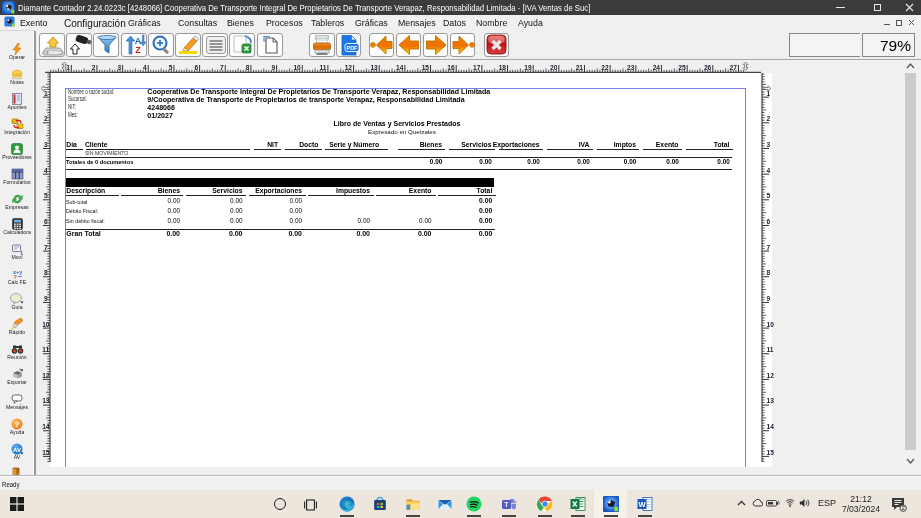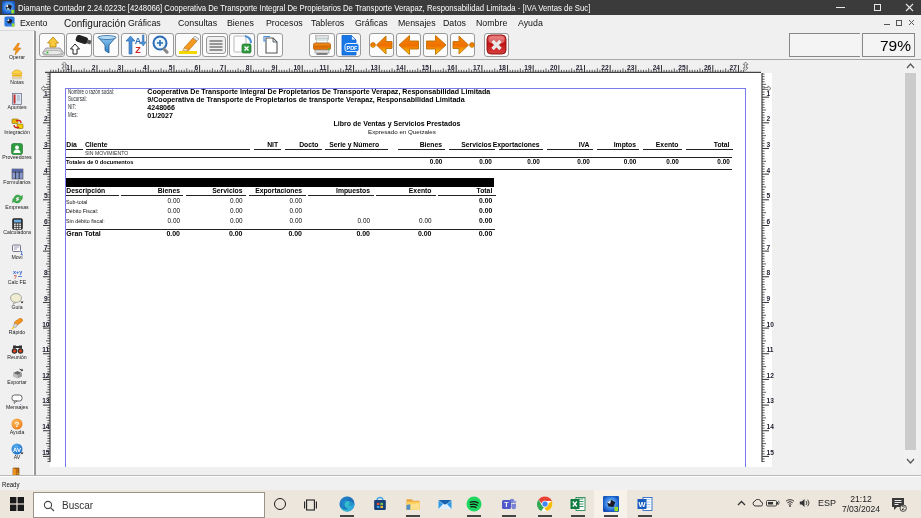"Buscar" div.abs { html: <div> <svg> <circle></circle> <path></path> </svg> <span>Buscar</span> </div> -> none }
